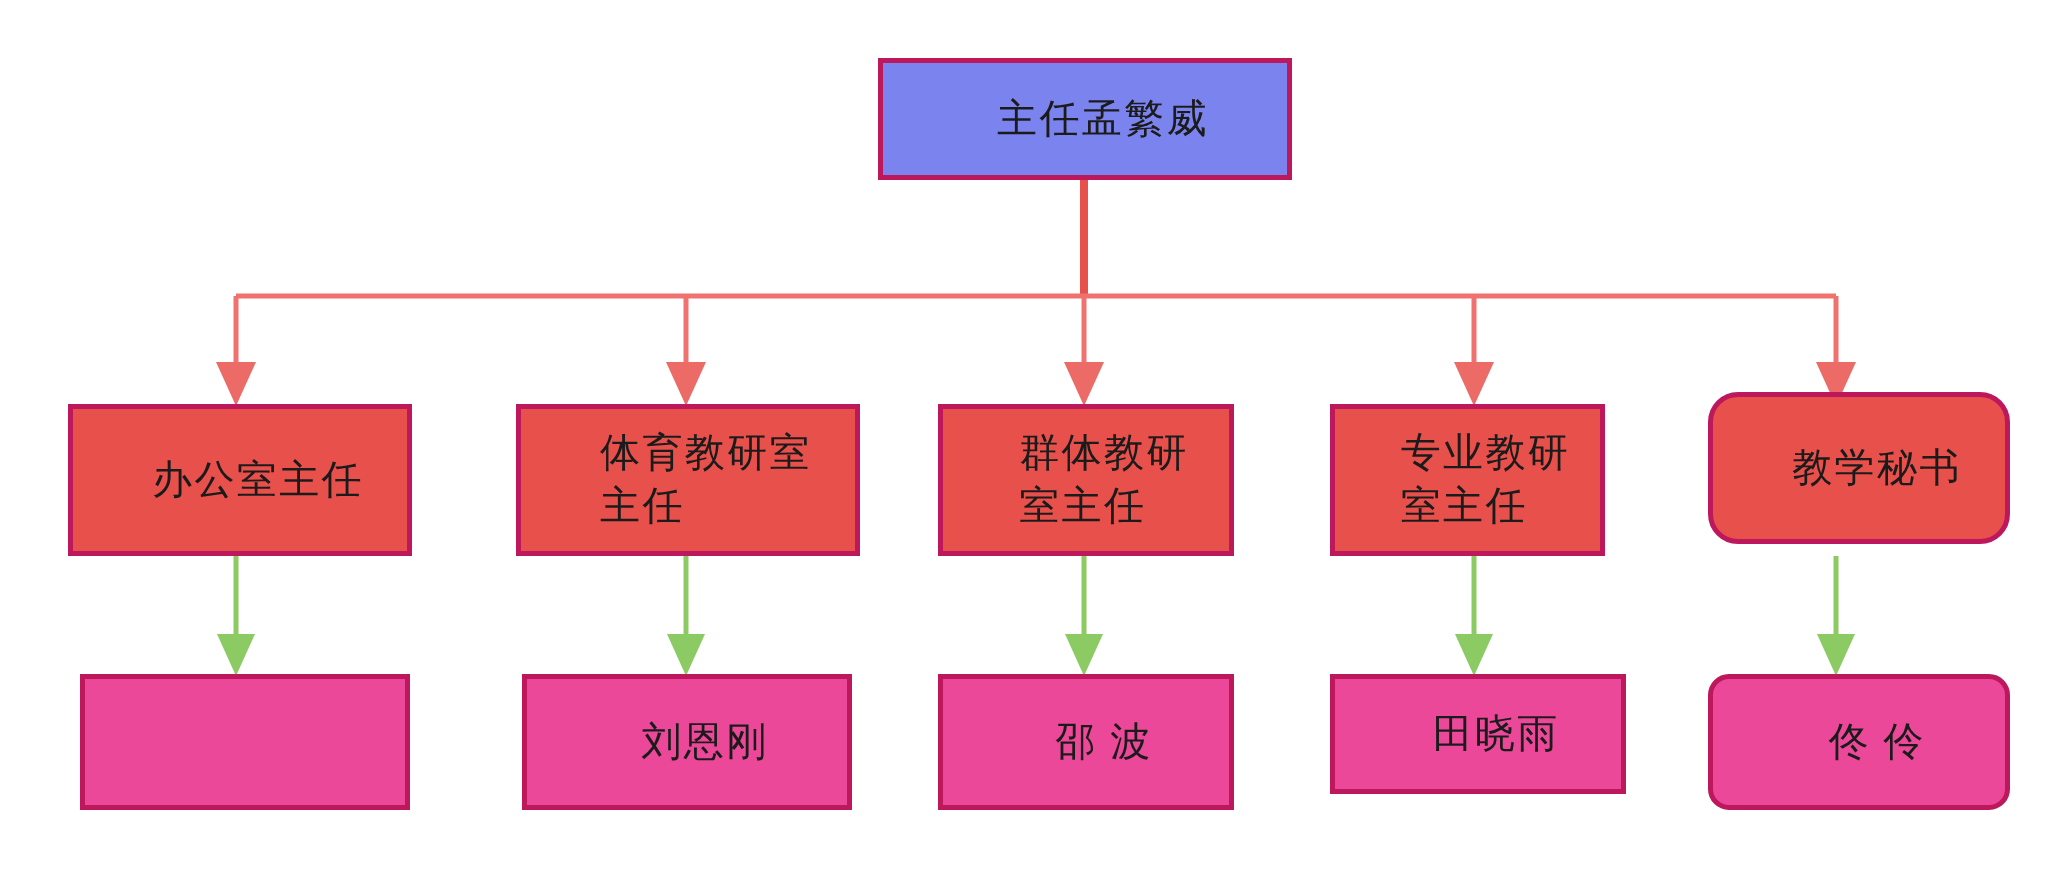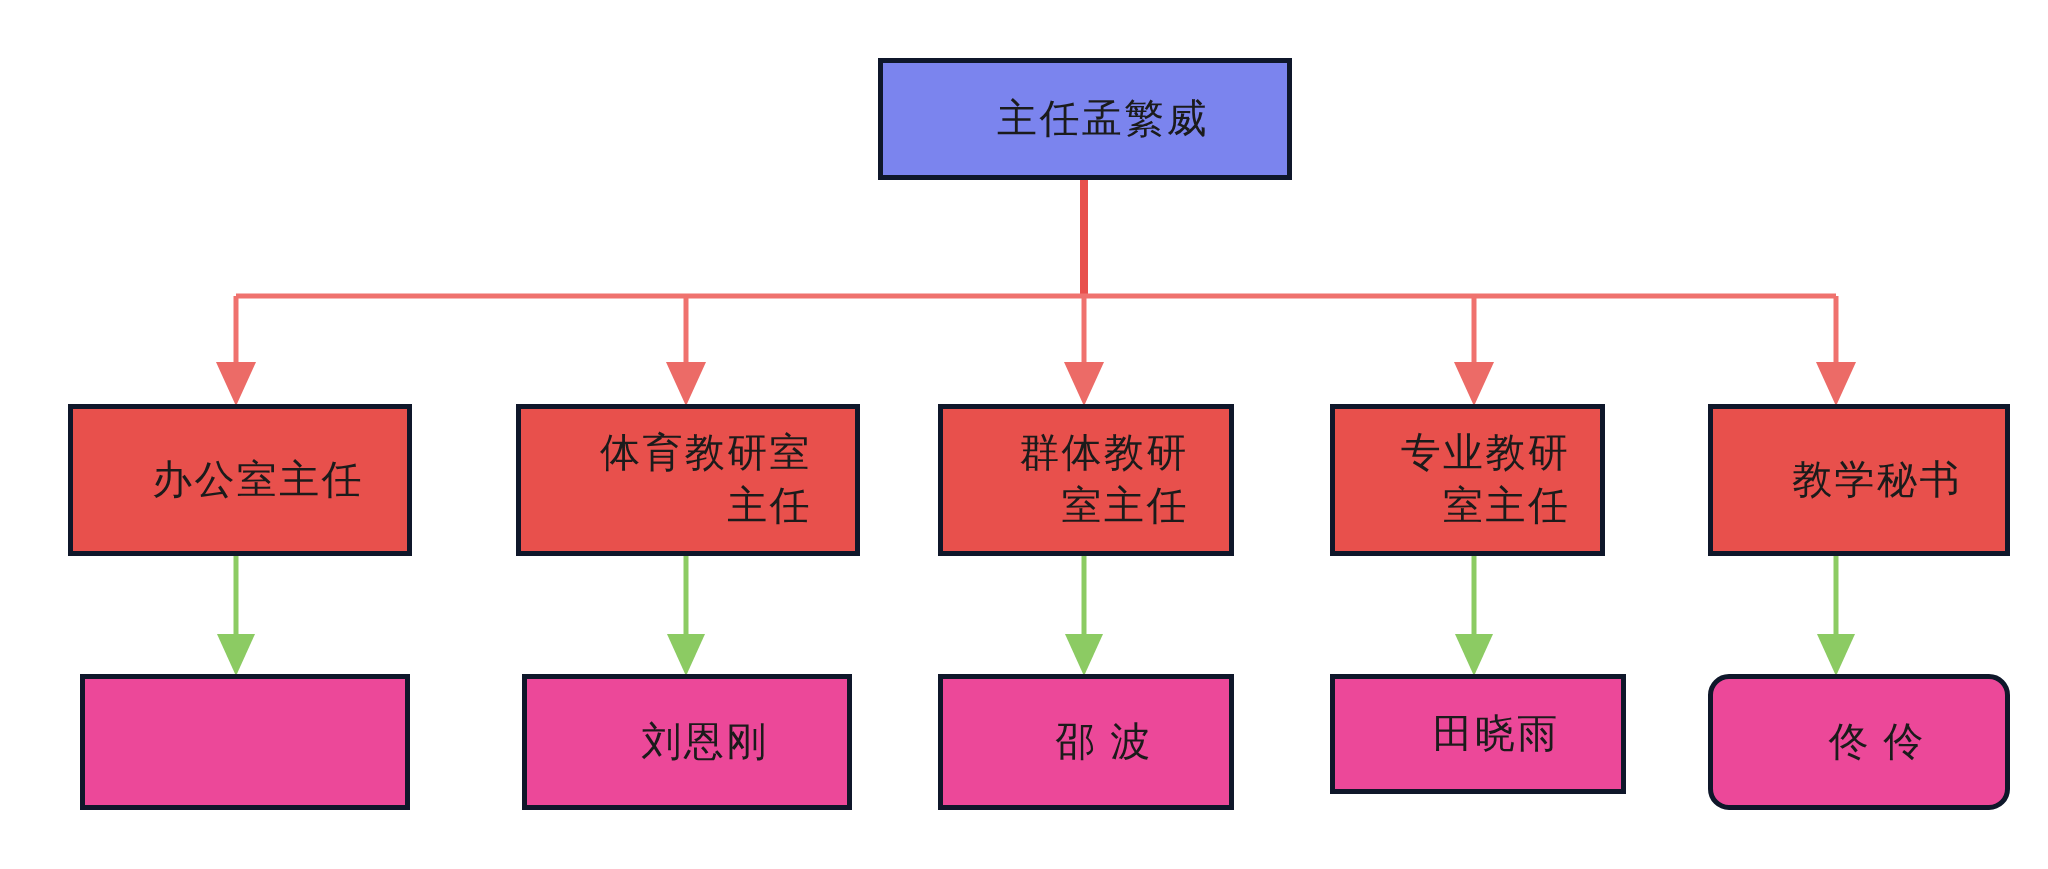"主任孟繁威" .node { border: 5px solid #0f172a -> 5px solid #be185d; text-align: right -> left }
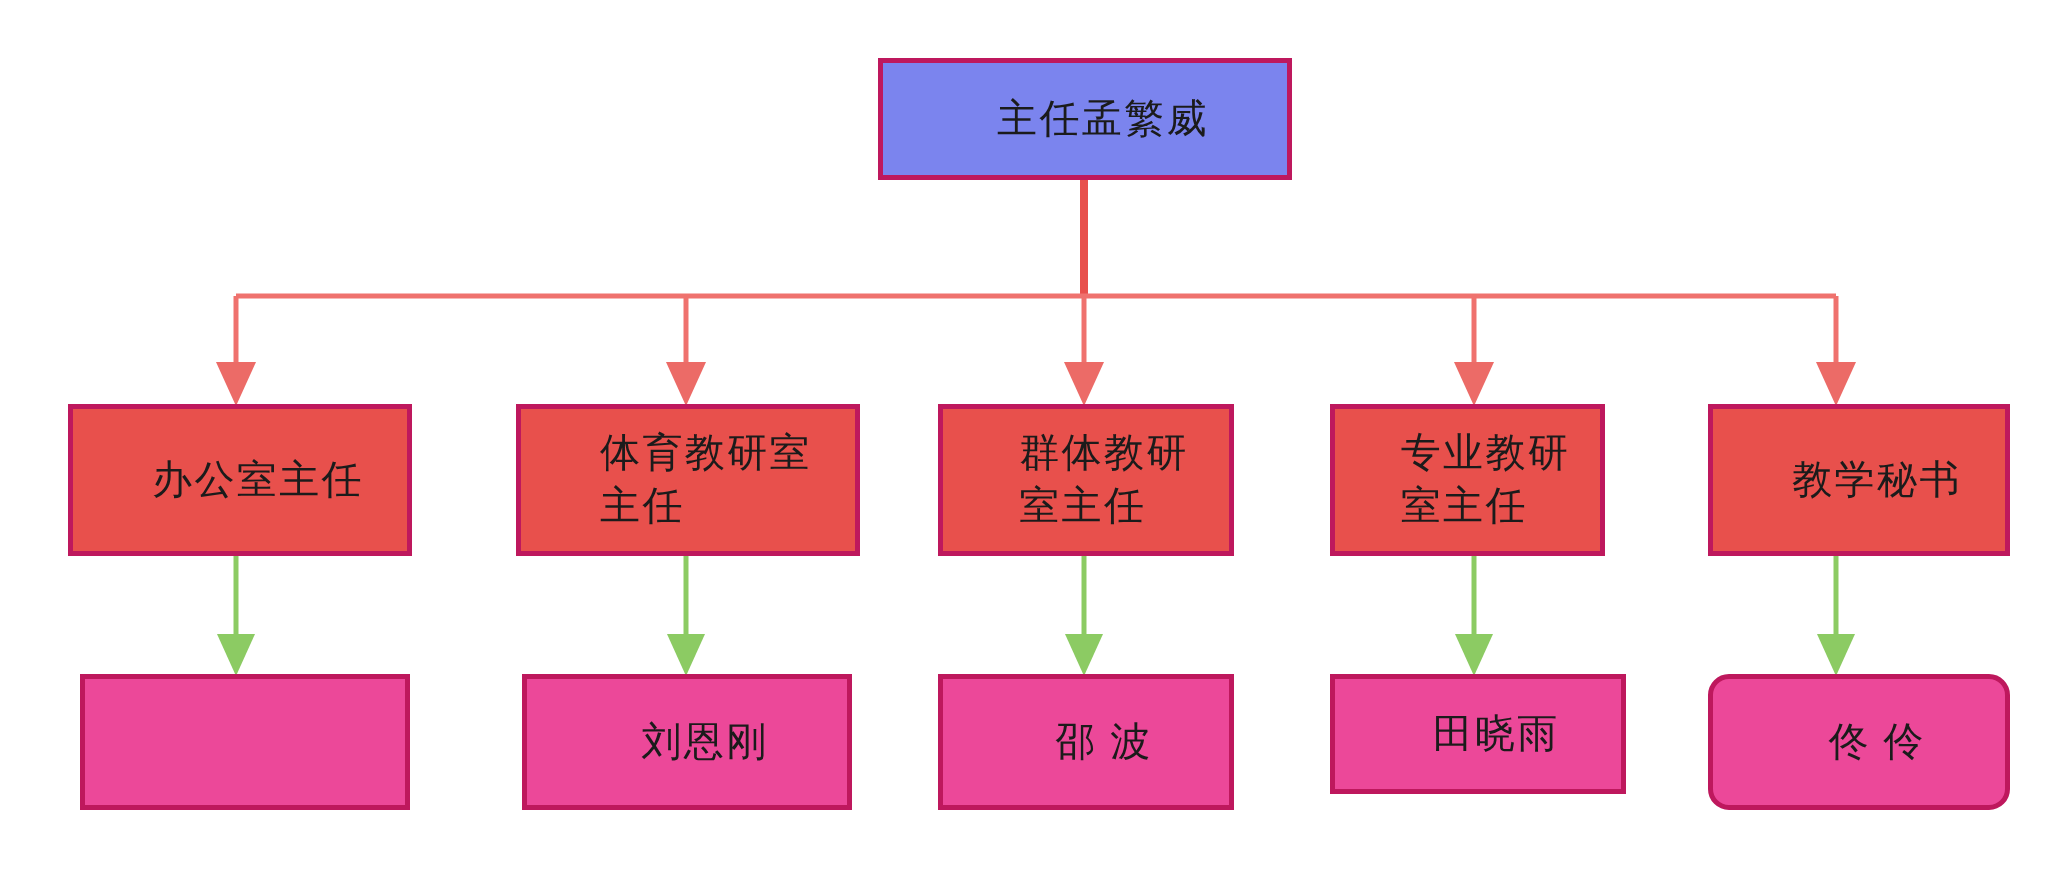"教学秘书" div.node { border-radius: none -> 30px; top: 404px -> 392px }
